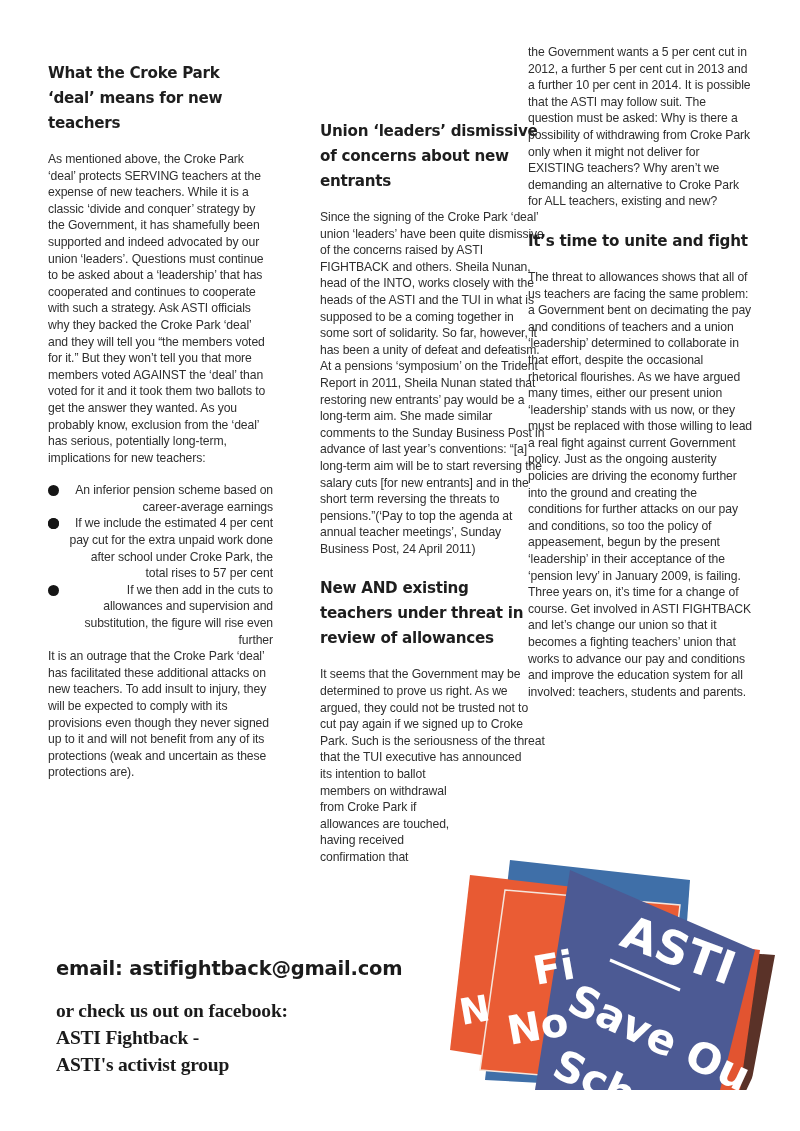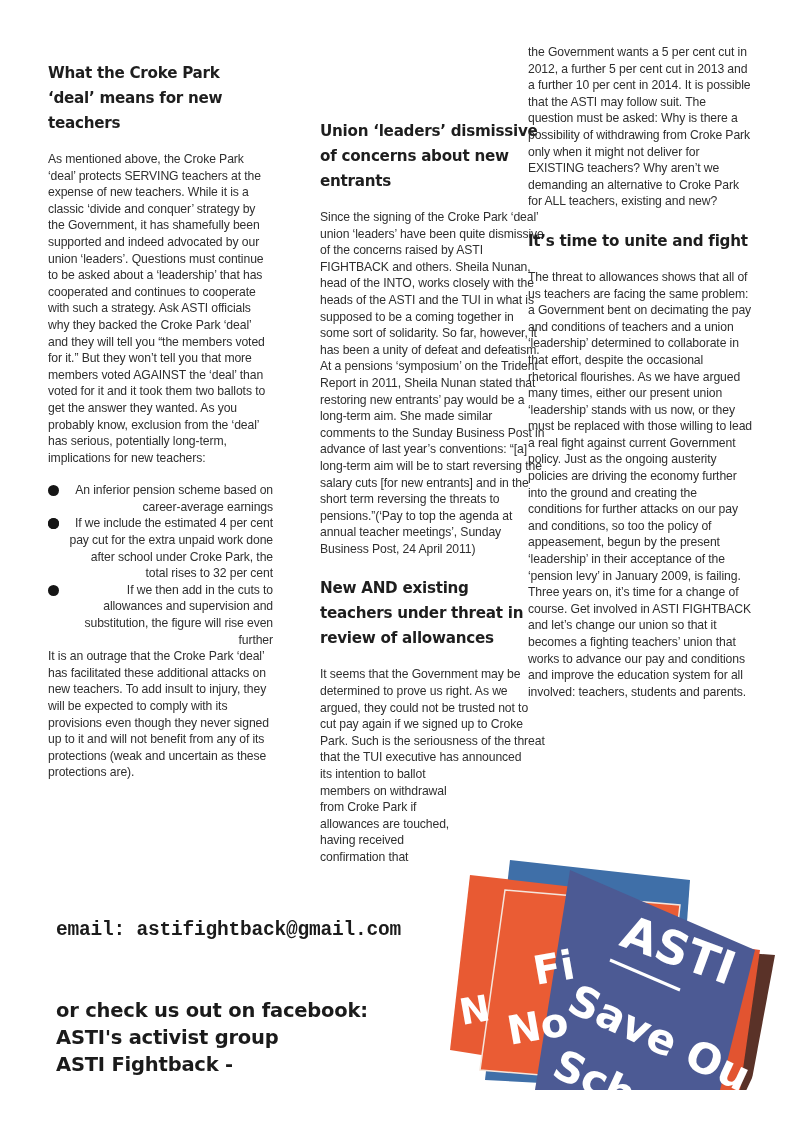"If we include the estimated" span { text: 32 -> 57 }
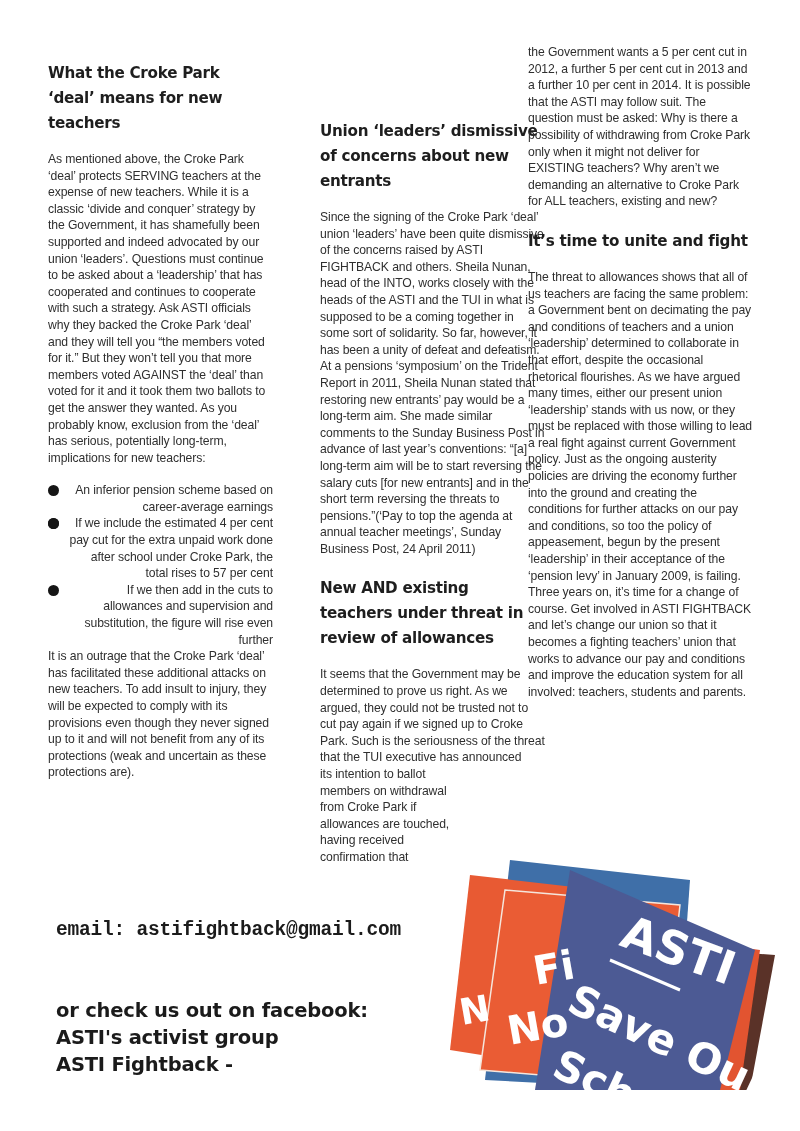"email: astifightback@gmail.com" .contact-email { font-family: Liberation Mono, monospace -> none; top: 917px -> 955px }
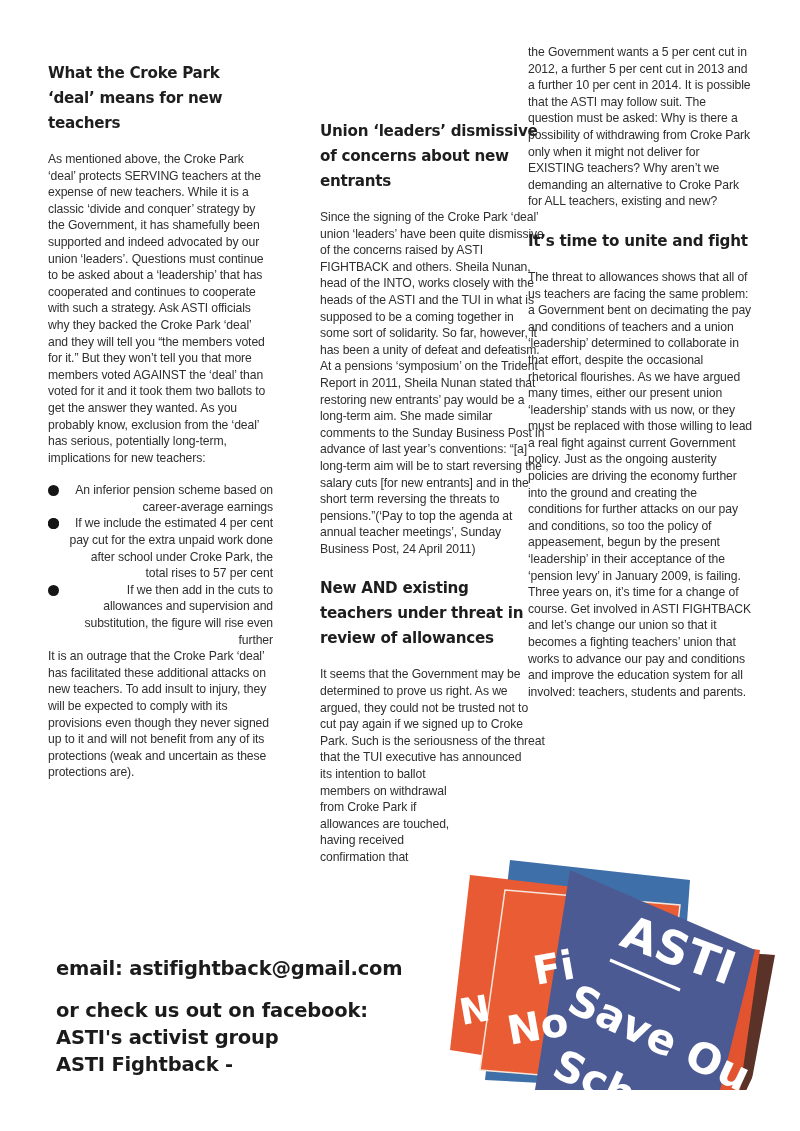"or check us out on" .contact-fb { font-family: none -> Liberation Serif, serif }
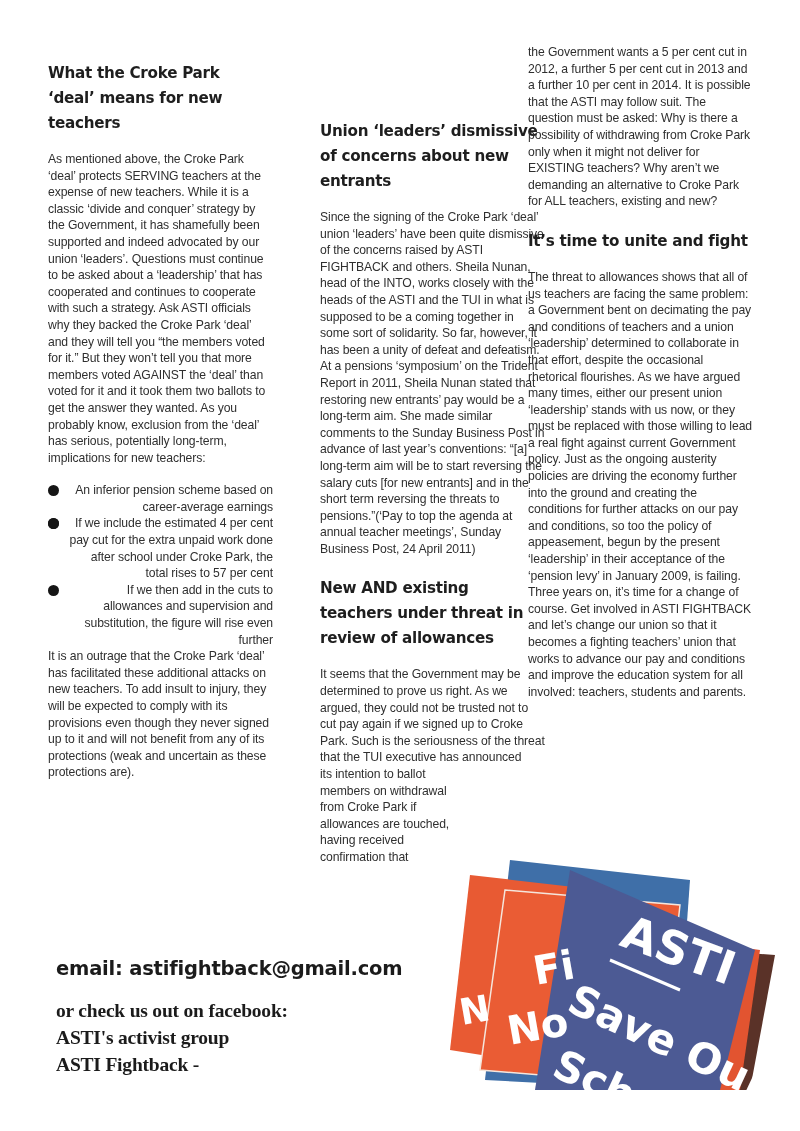"ASTI's activist group" div { order: before "ASTI Fightback -" -> after "ASTI Fightback -" }
